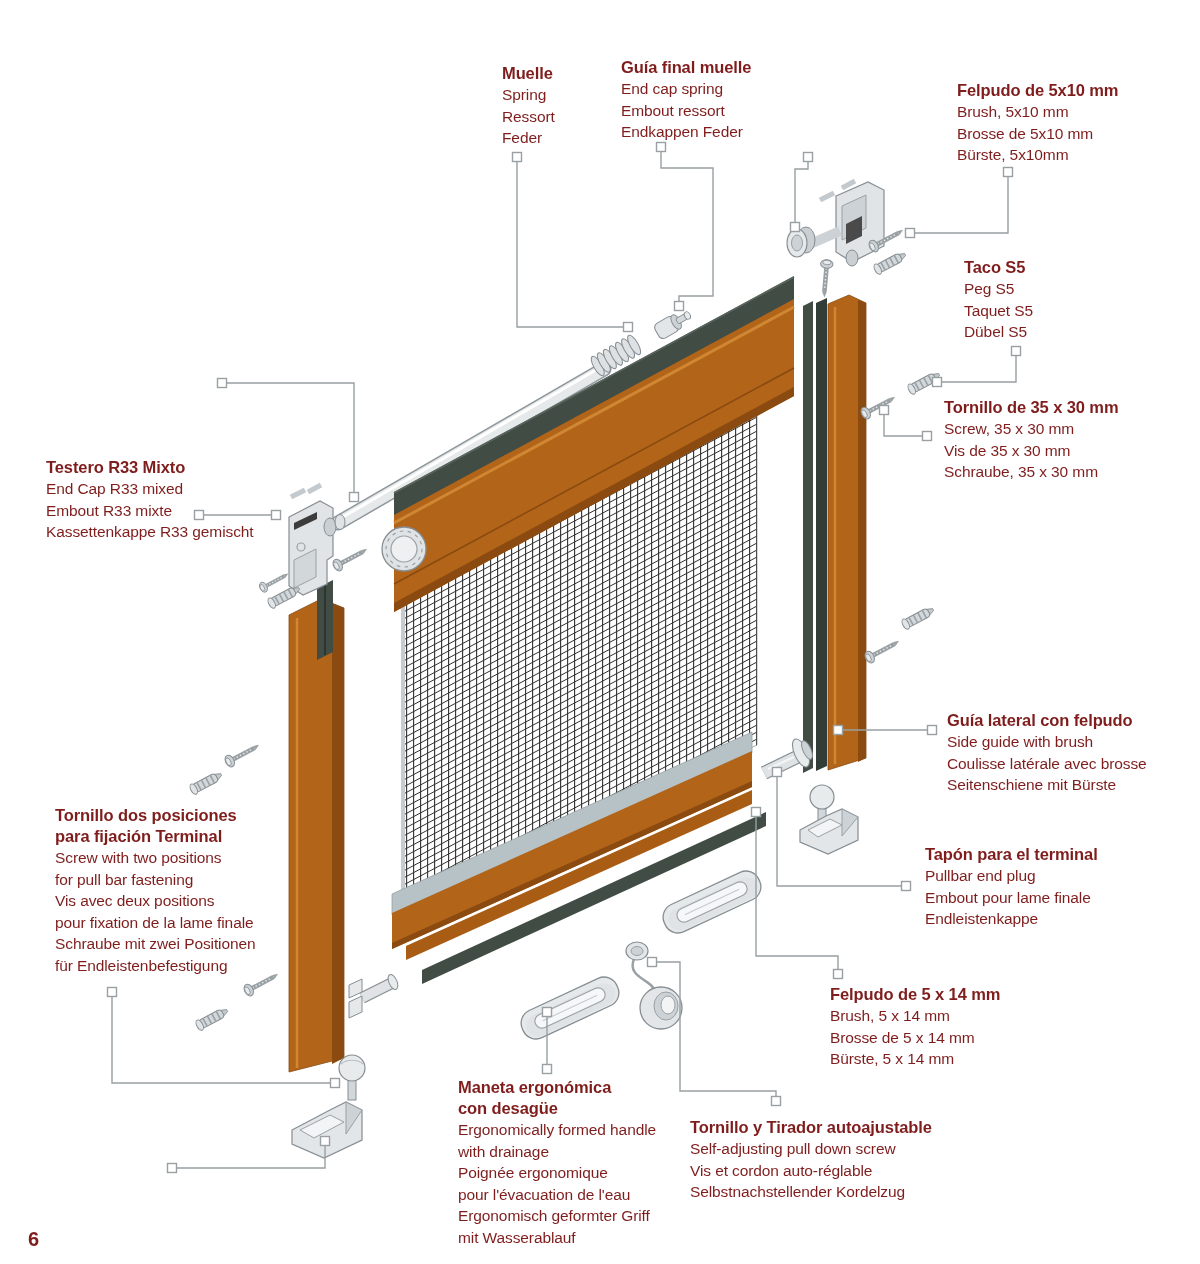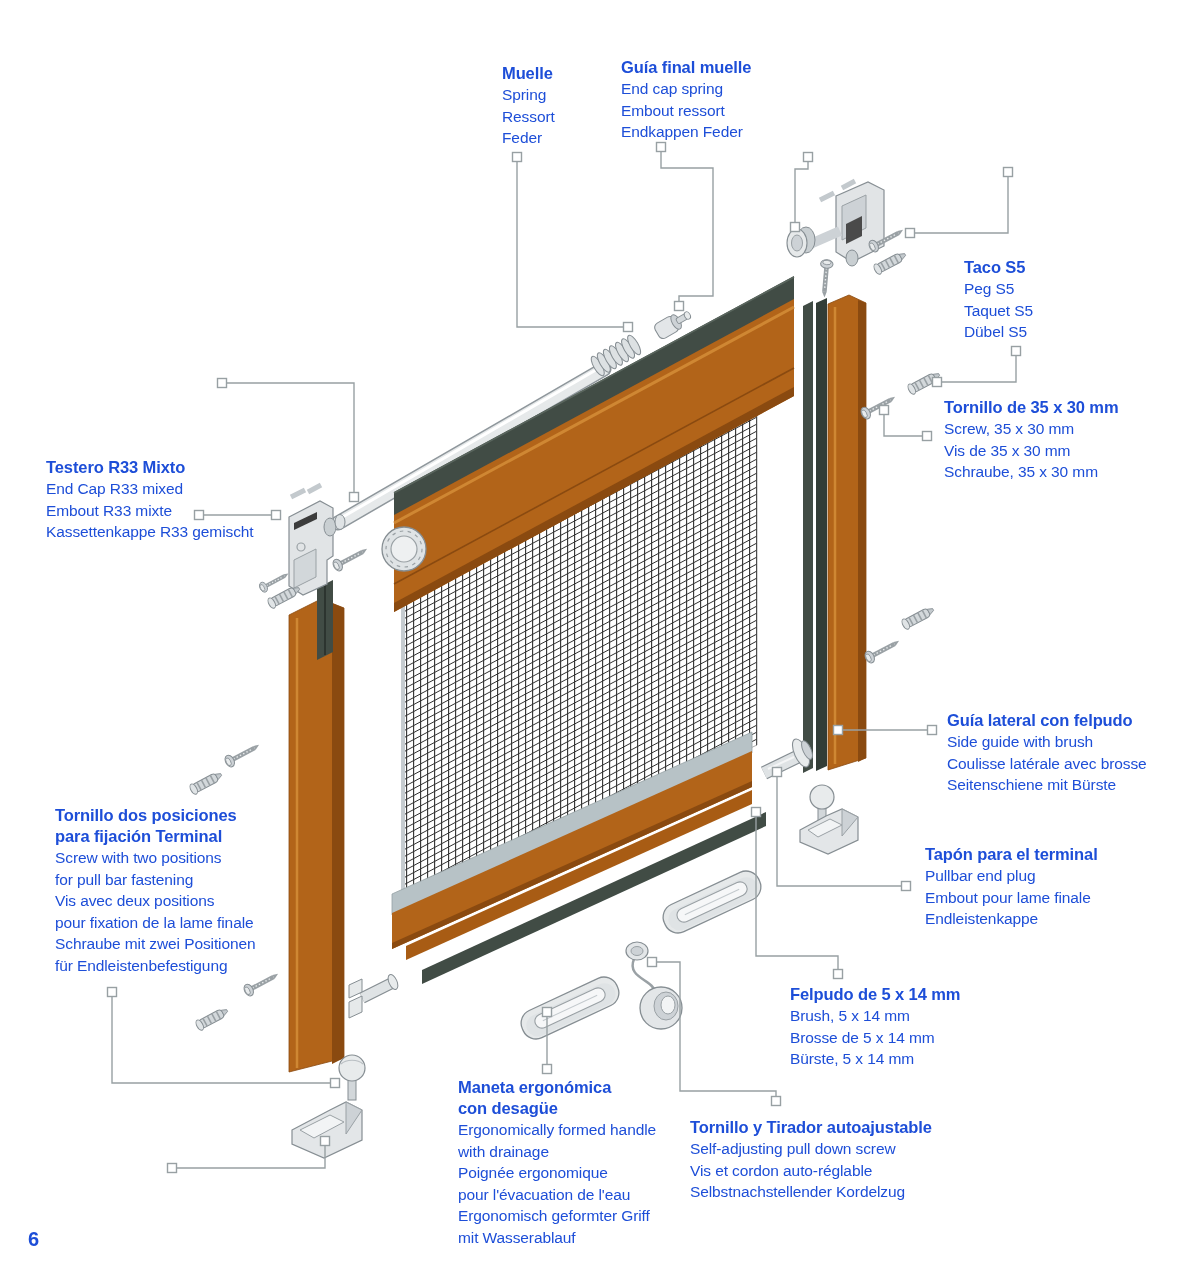"Muelle" .canvas { color: #1d4ed8 -> #7f1d1d }
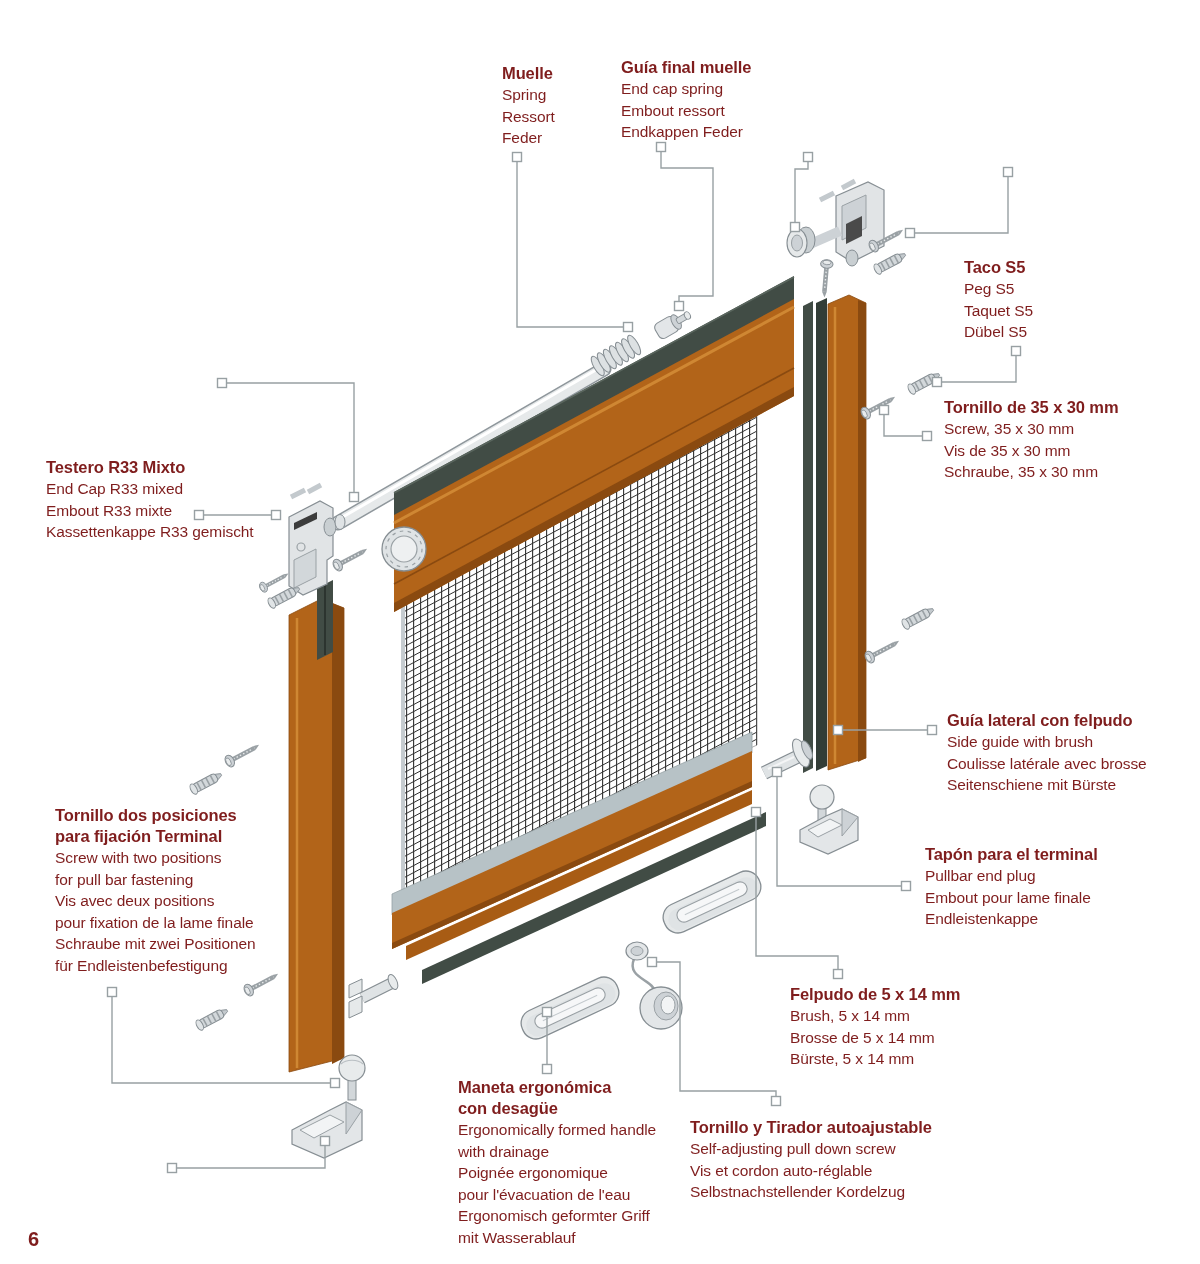"Felpudo de 5x10 mm" div.label { html: none -> <div> <div>Felpudo de 5x10 mm</div> <div>Brush, 5x10 mm</div> <div>Brosse de 5x10 mm</div> <div>Bürste, 5x10mm</div> </div> }
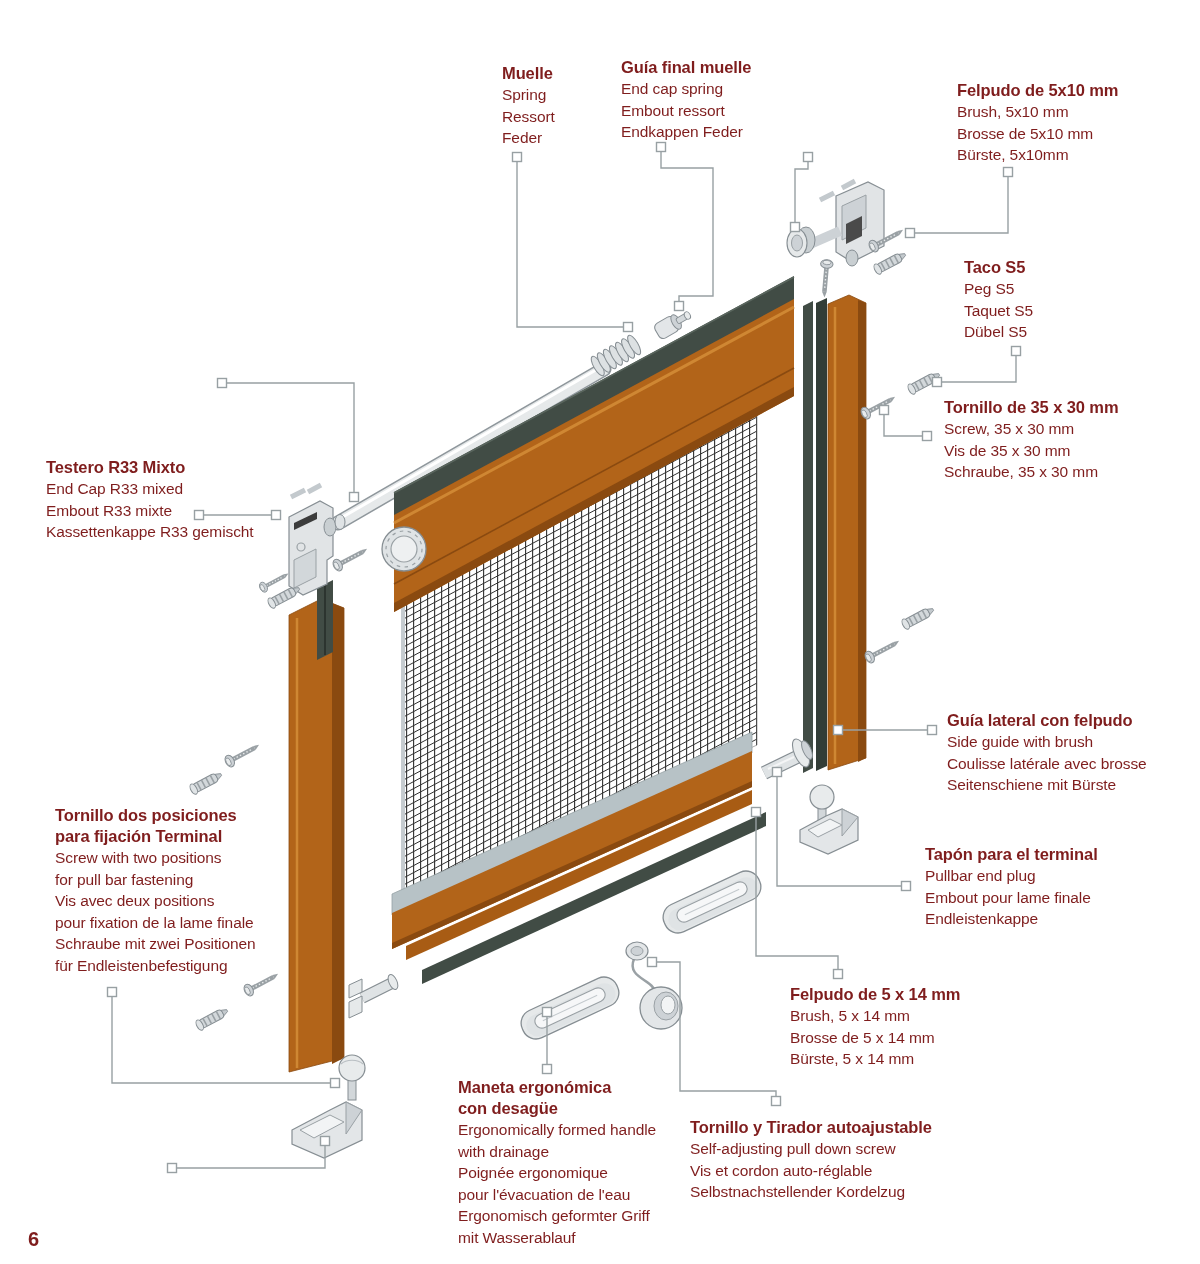"Felpudo de 5 x 14" div.label { left: 790px -> 830px }
